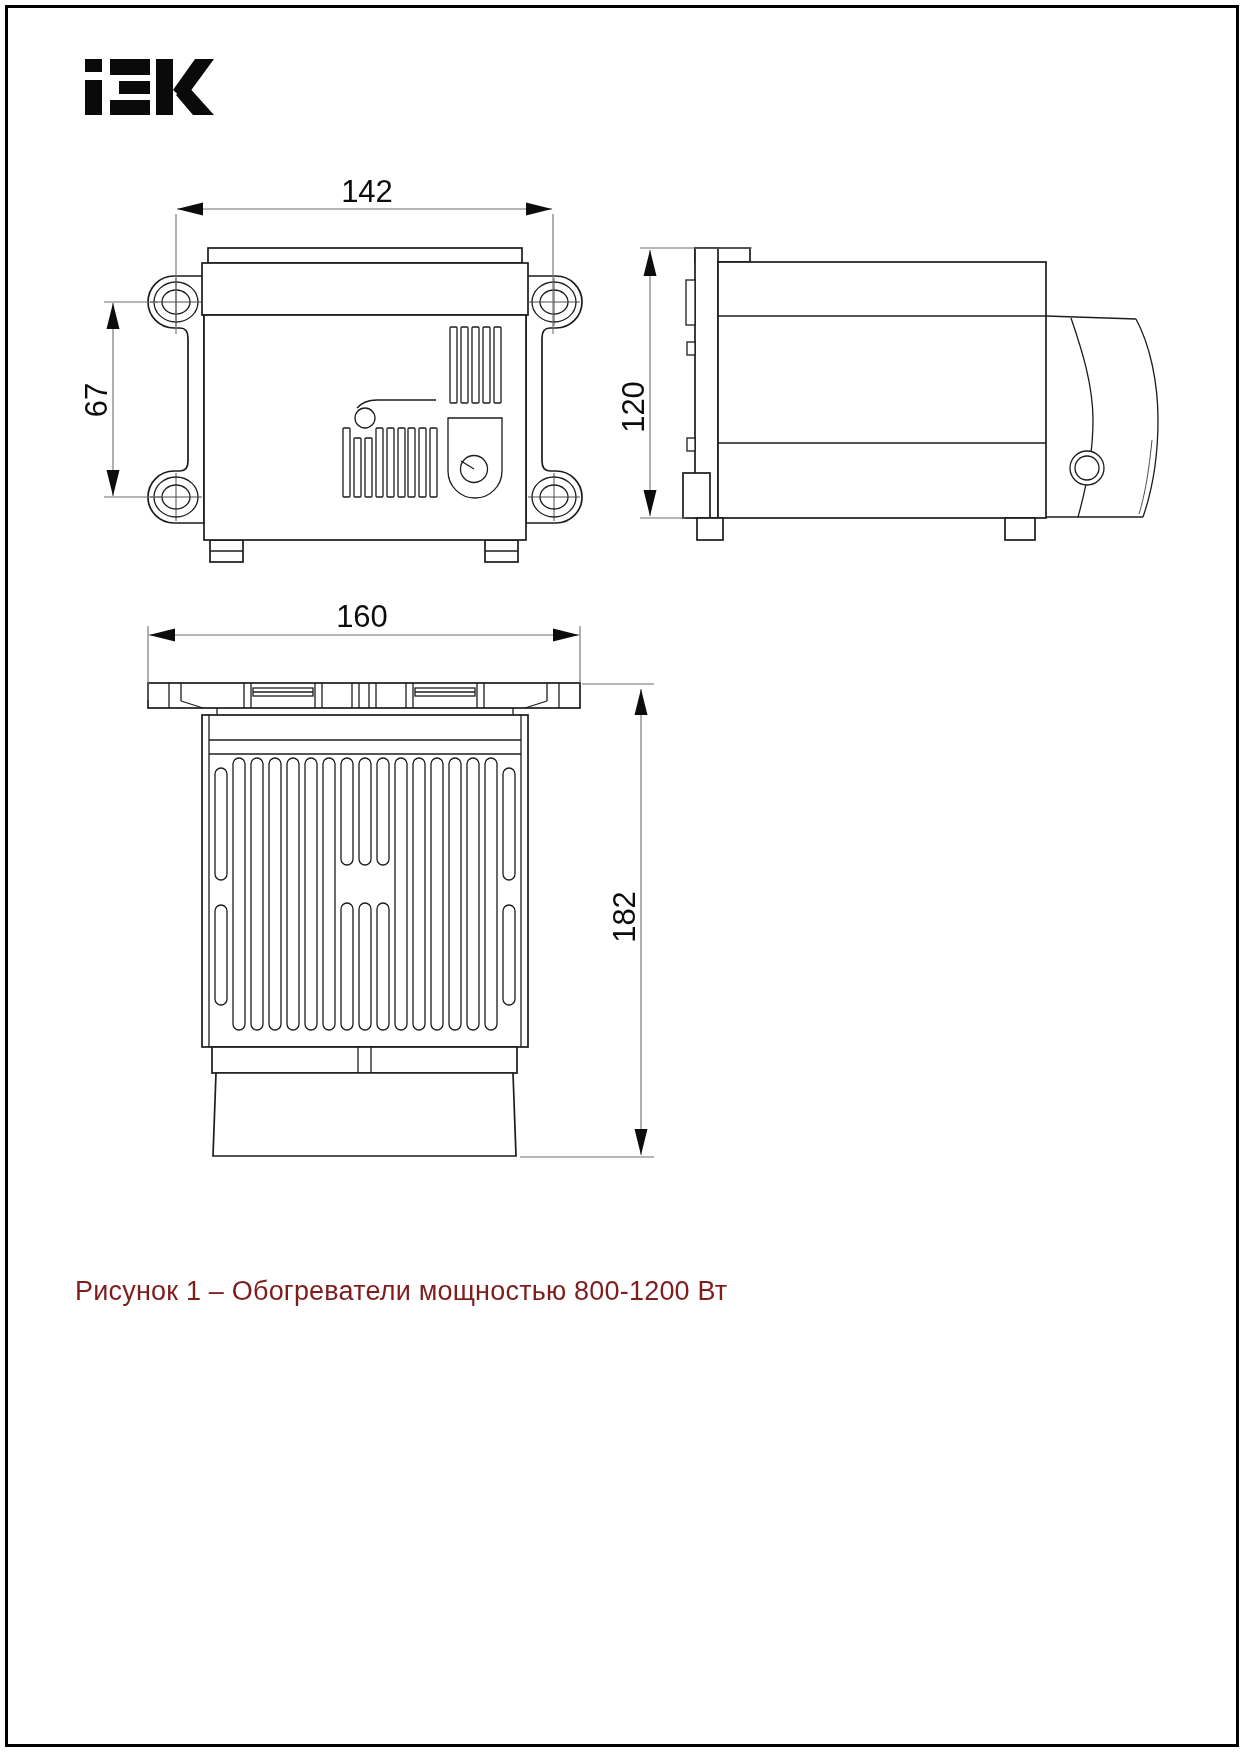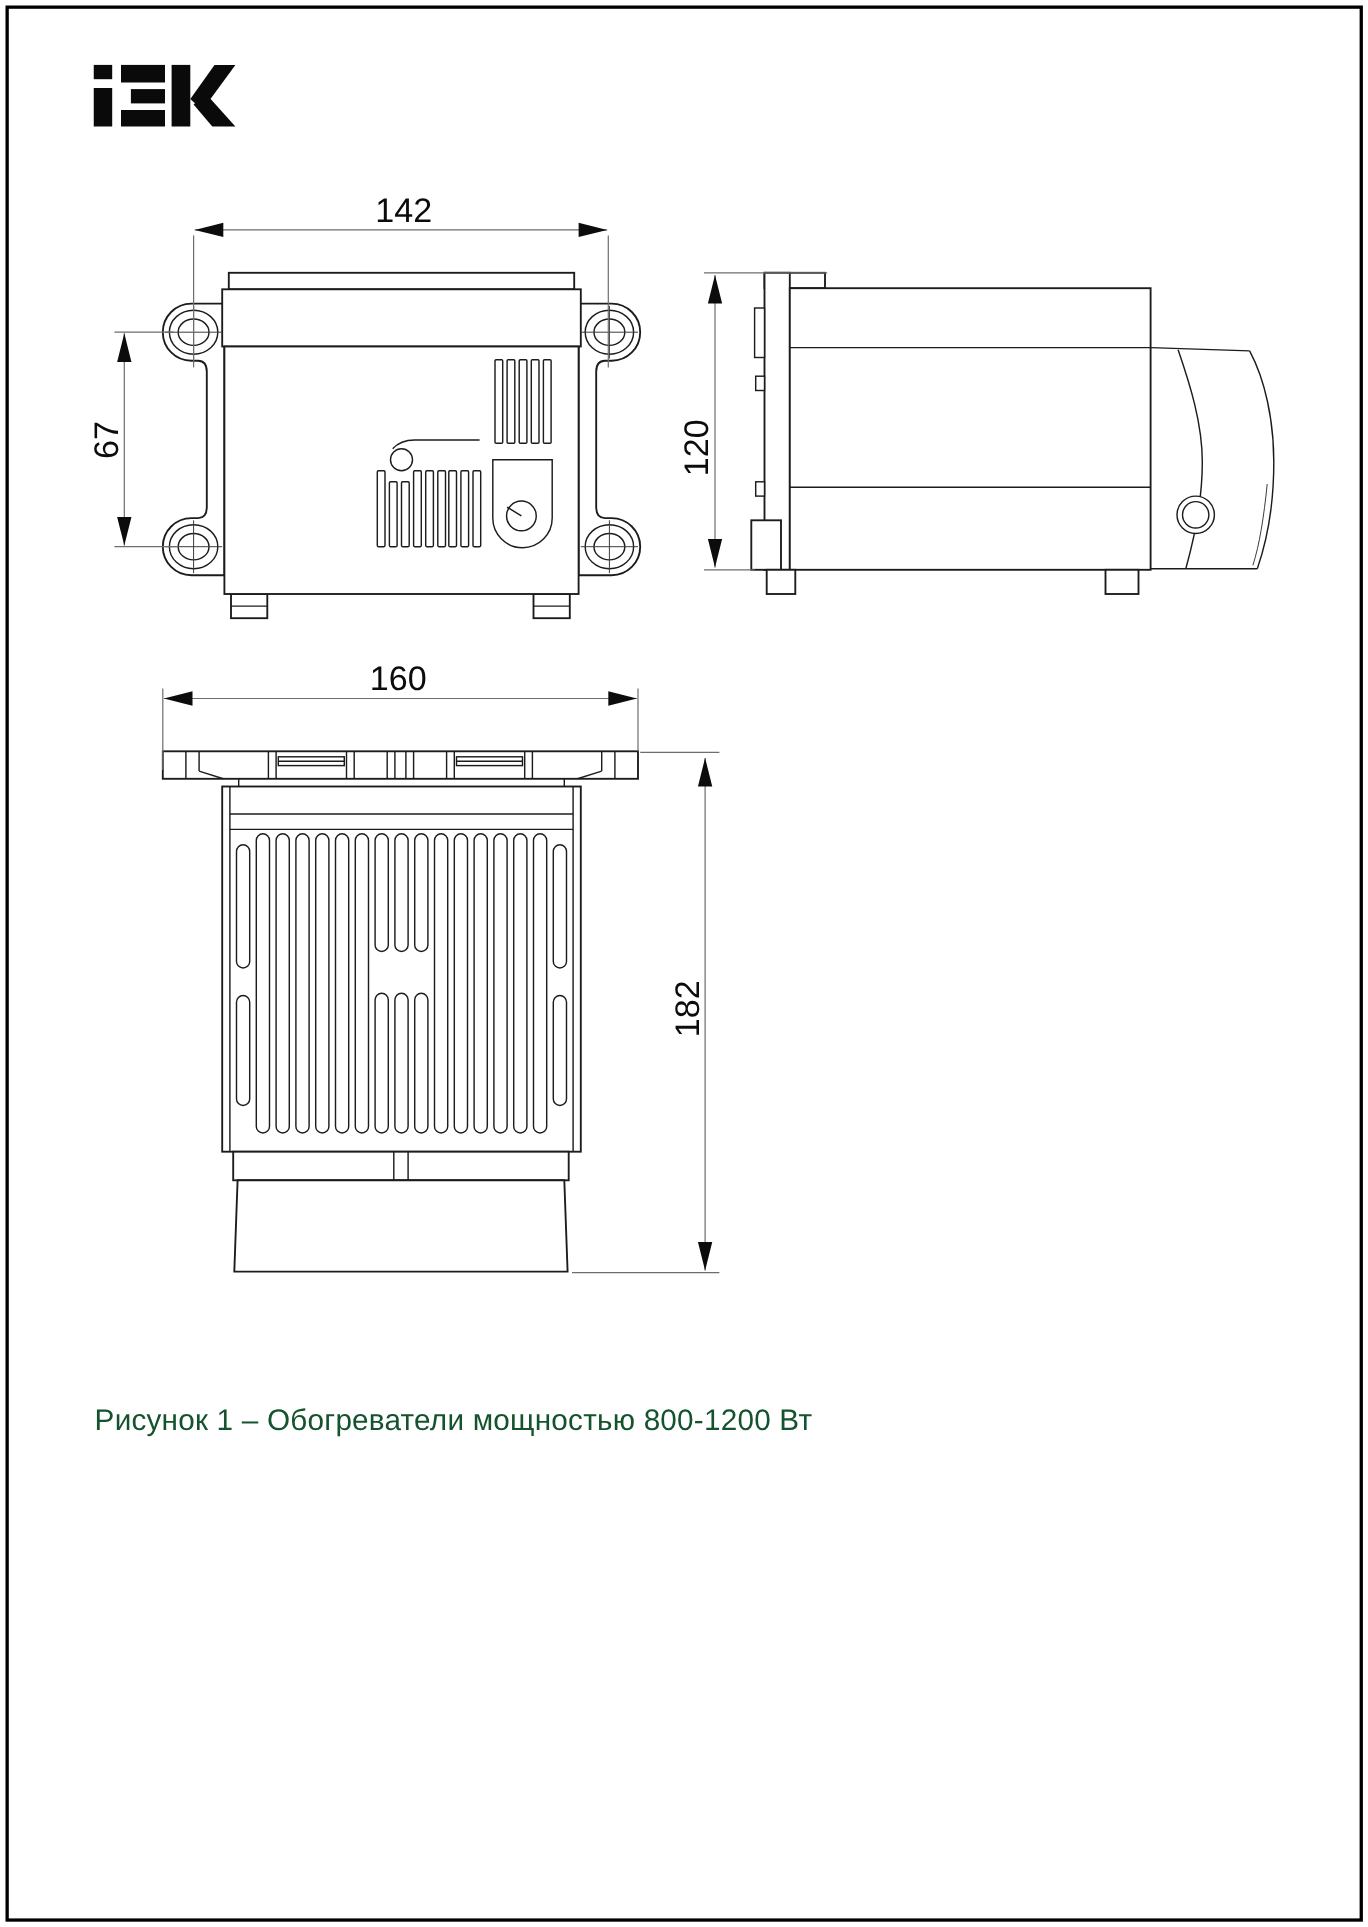"Рисунок 1 – Обогреватели мощностью" .caption { color: #14532d -> #7f1d1d; left: 86px -> 75px }
